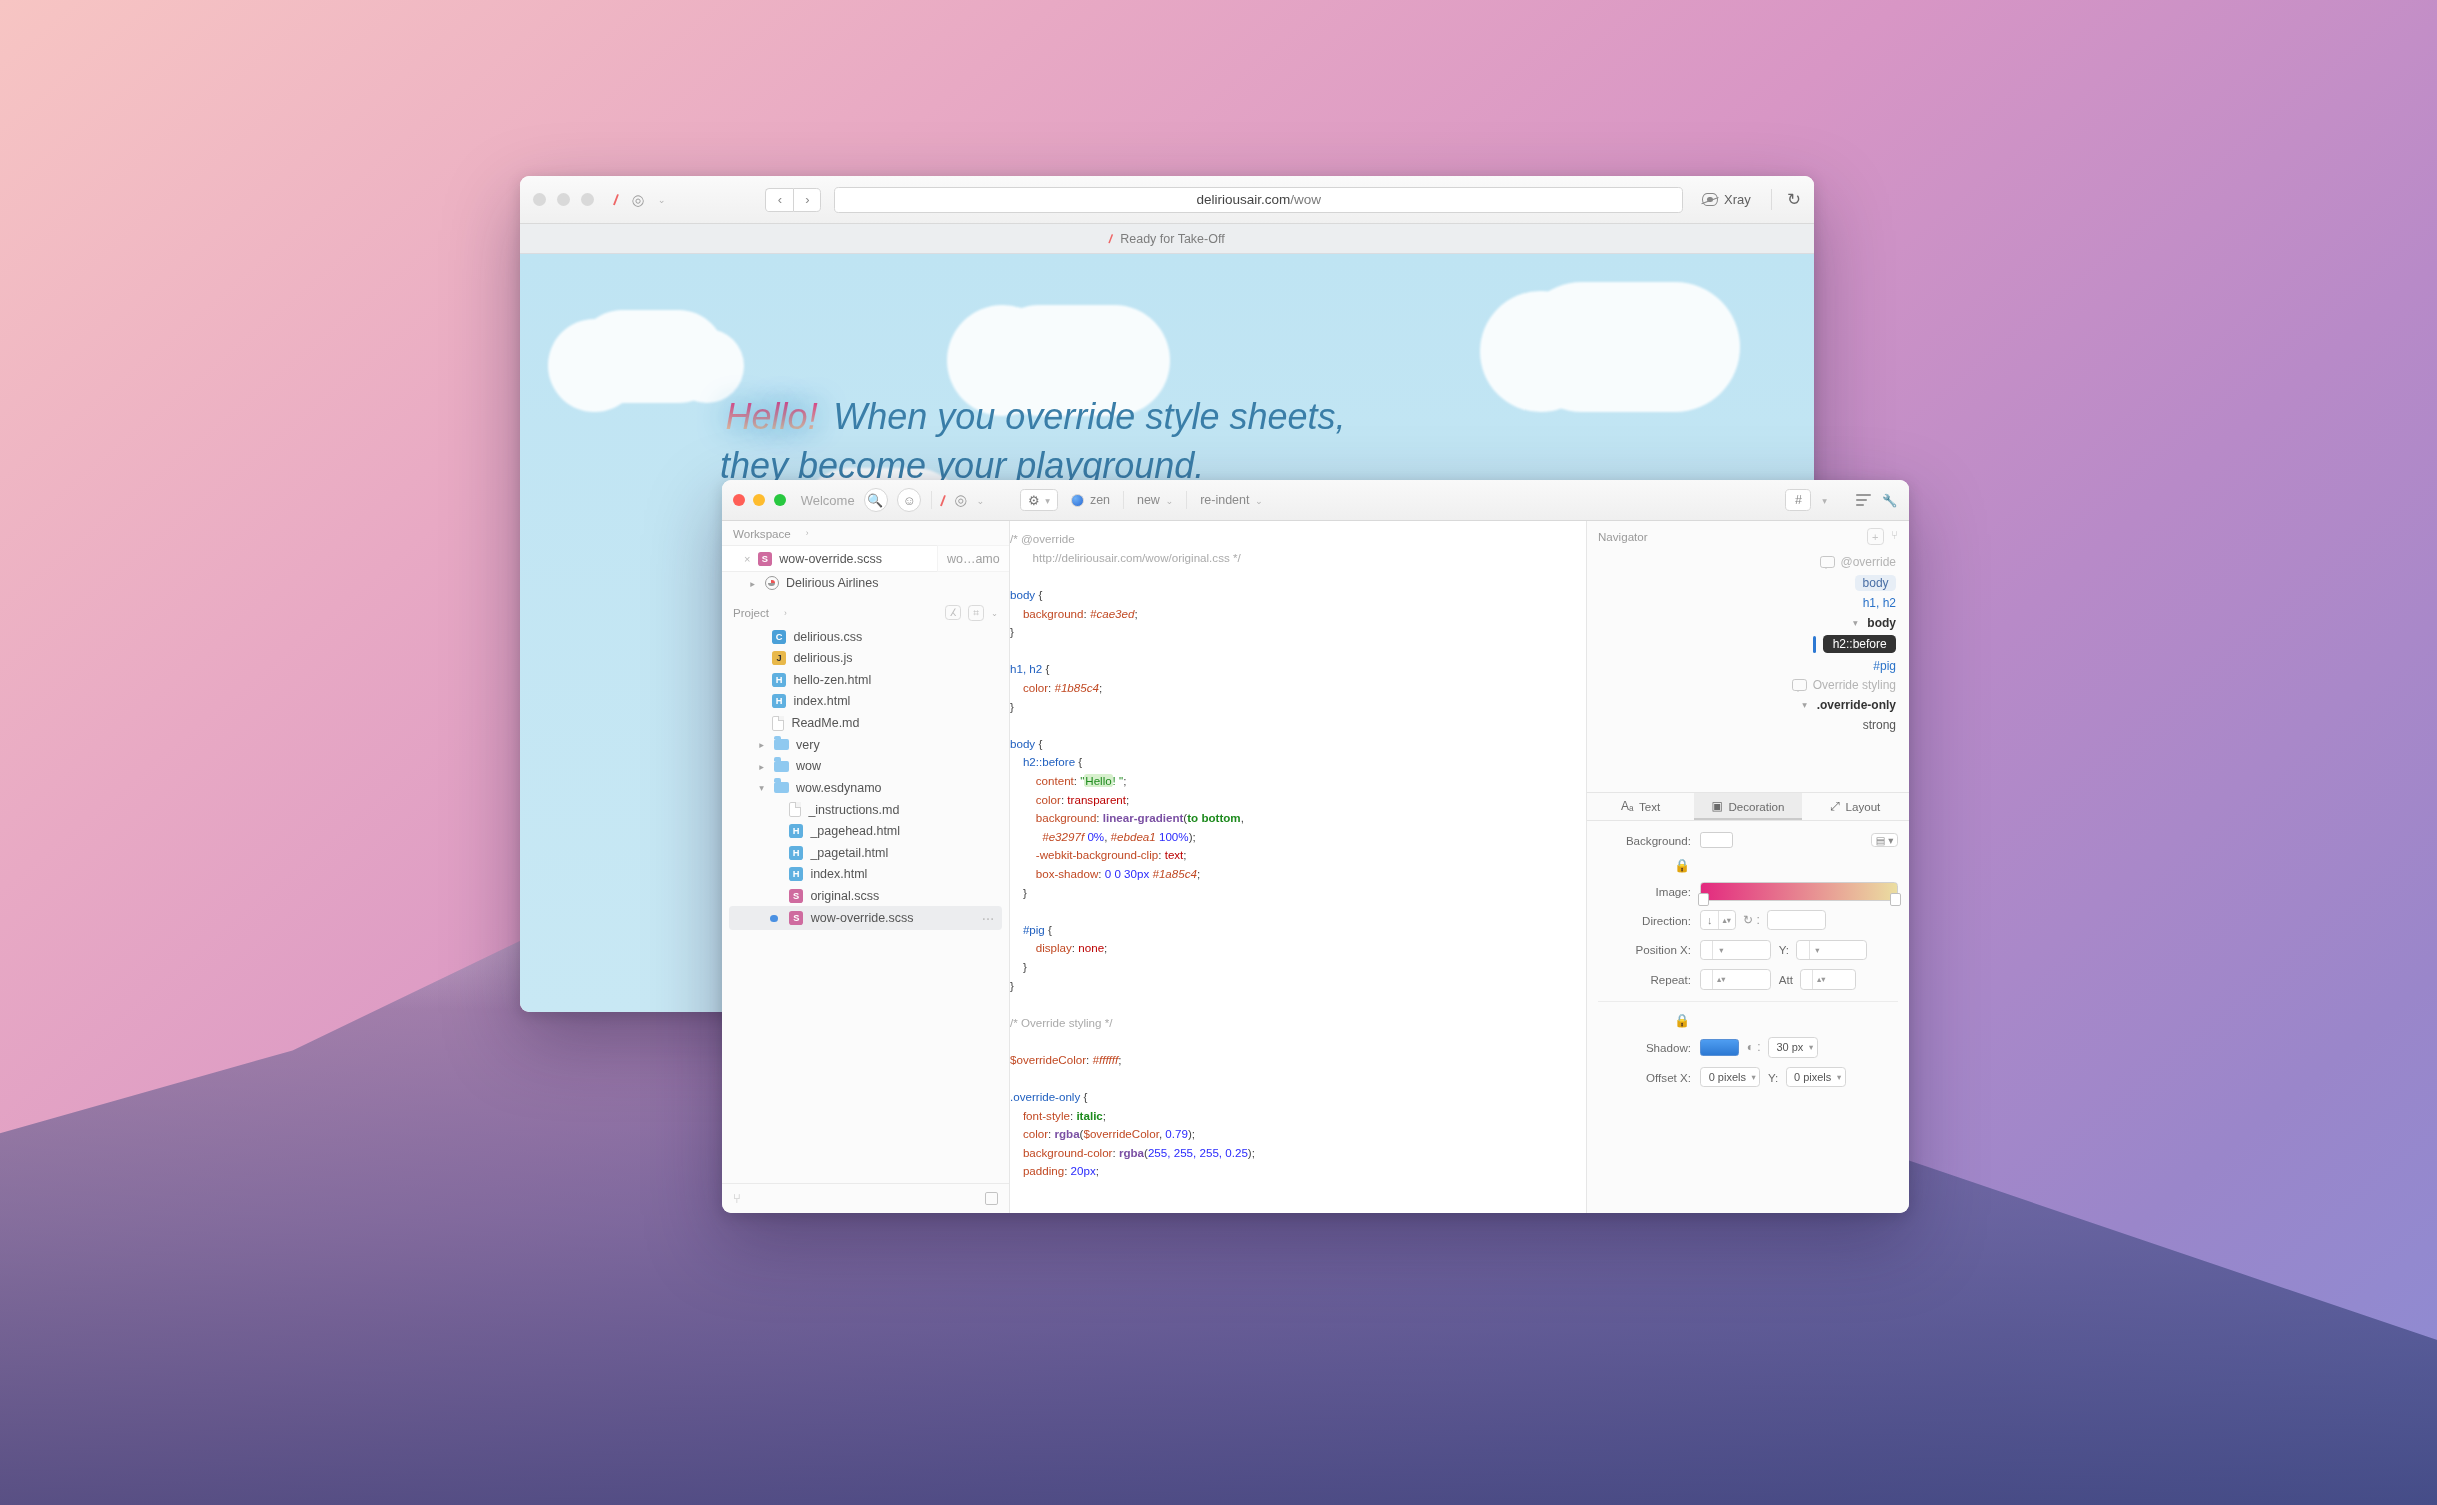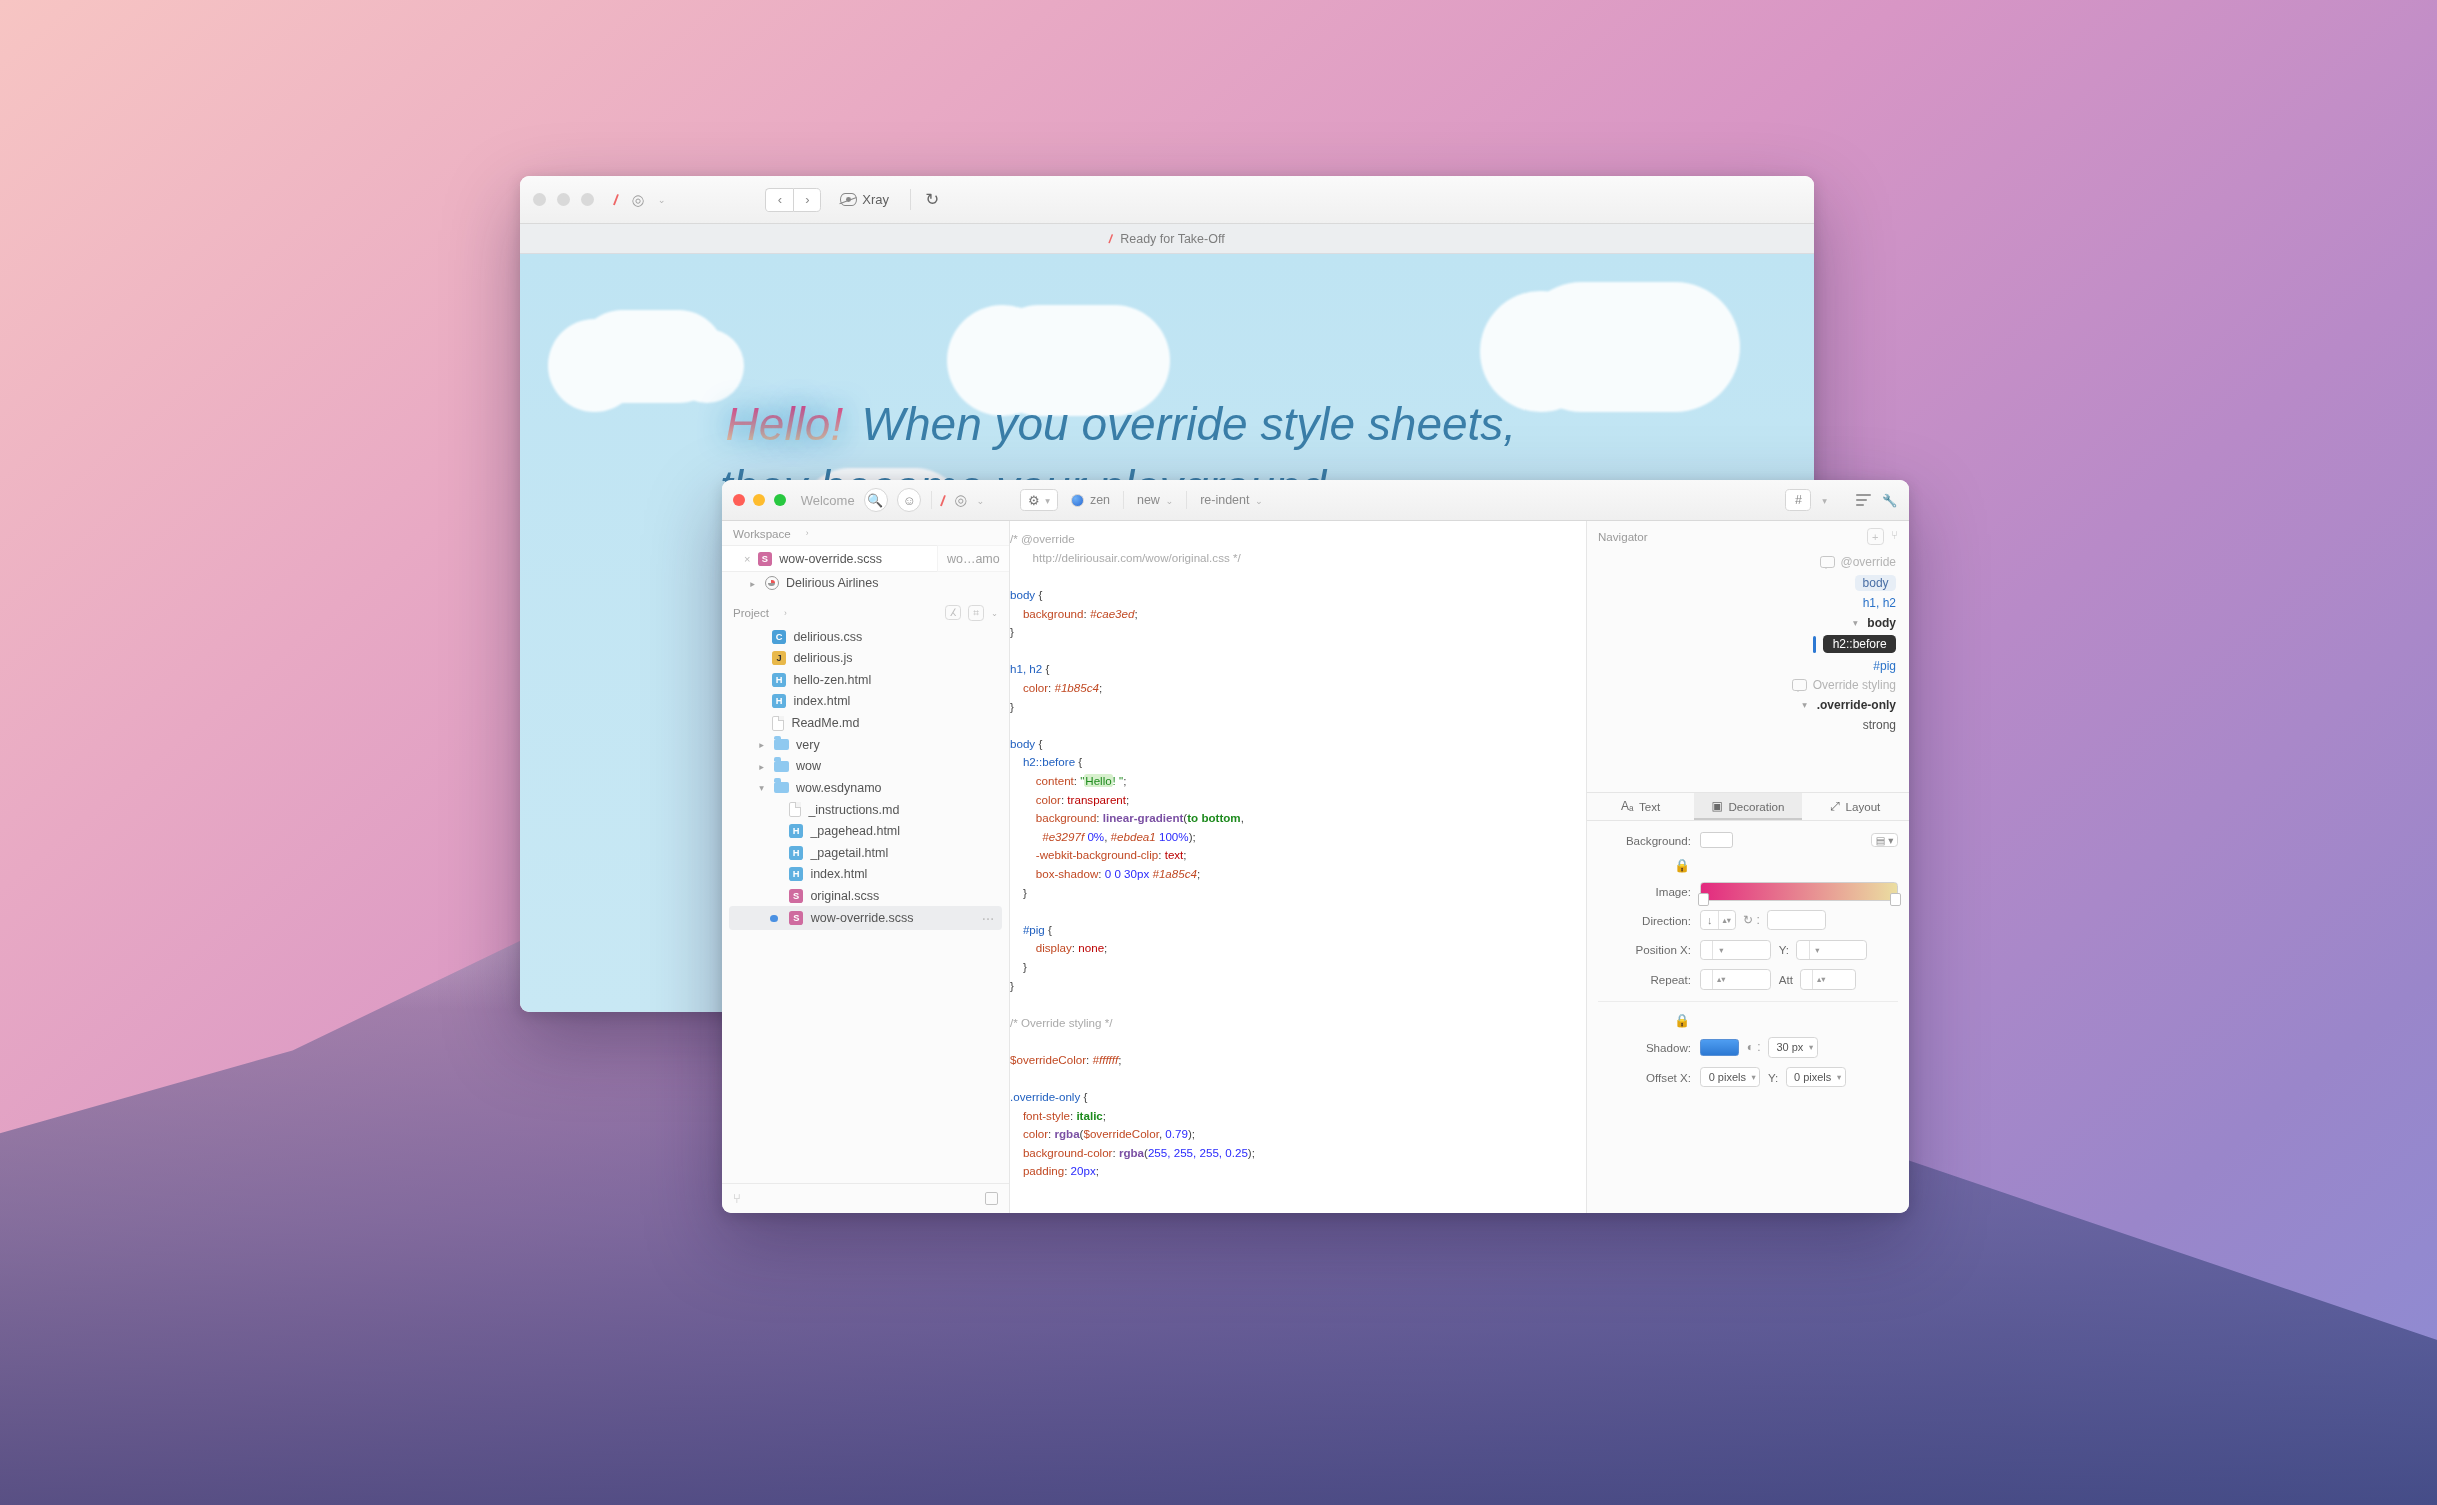"deliriousair.com/wow" div.addr { html: none -> <div> <span><b>deliriousair.com</b><span>/wow</span></span> </div> }
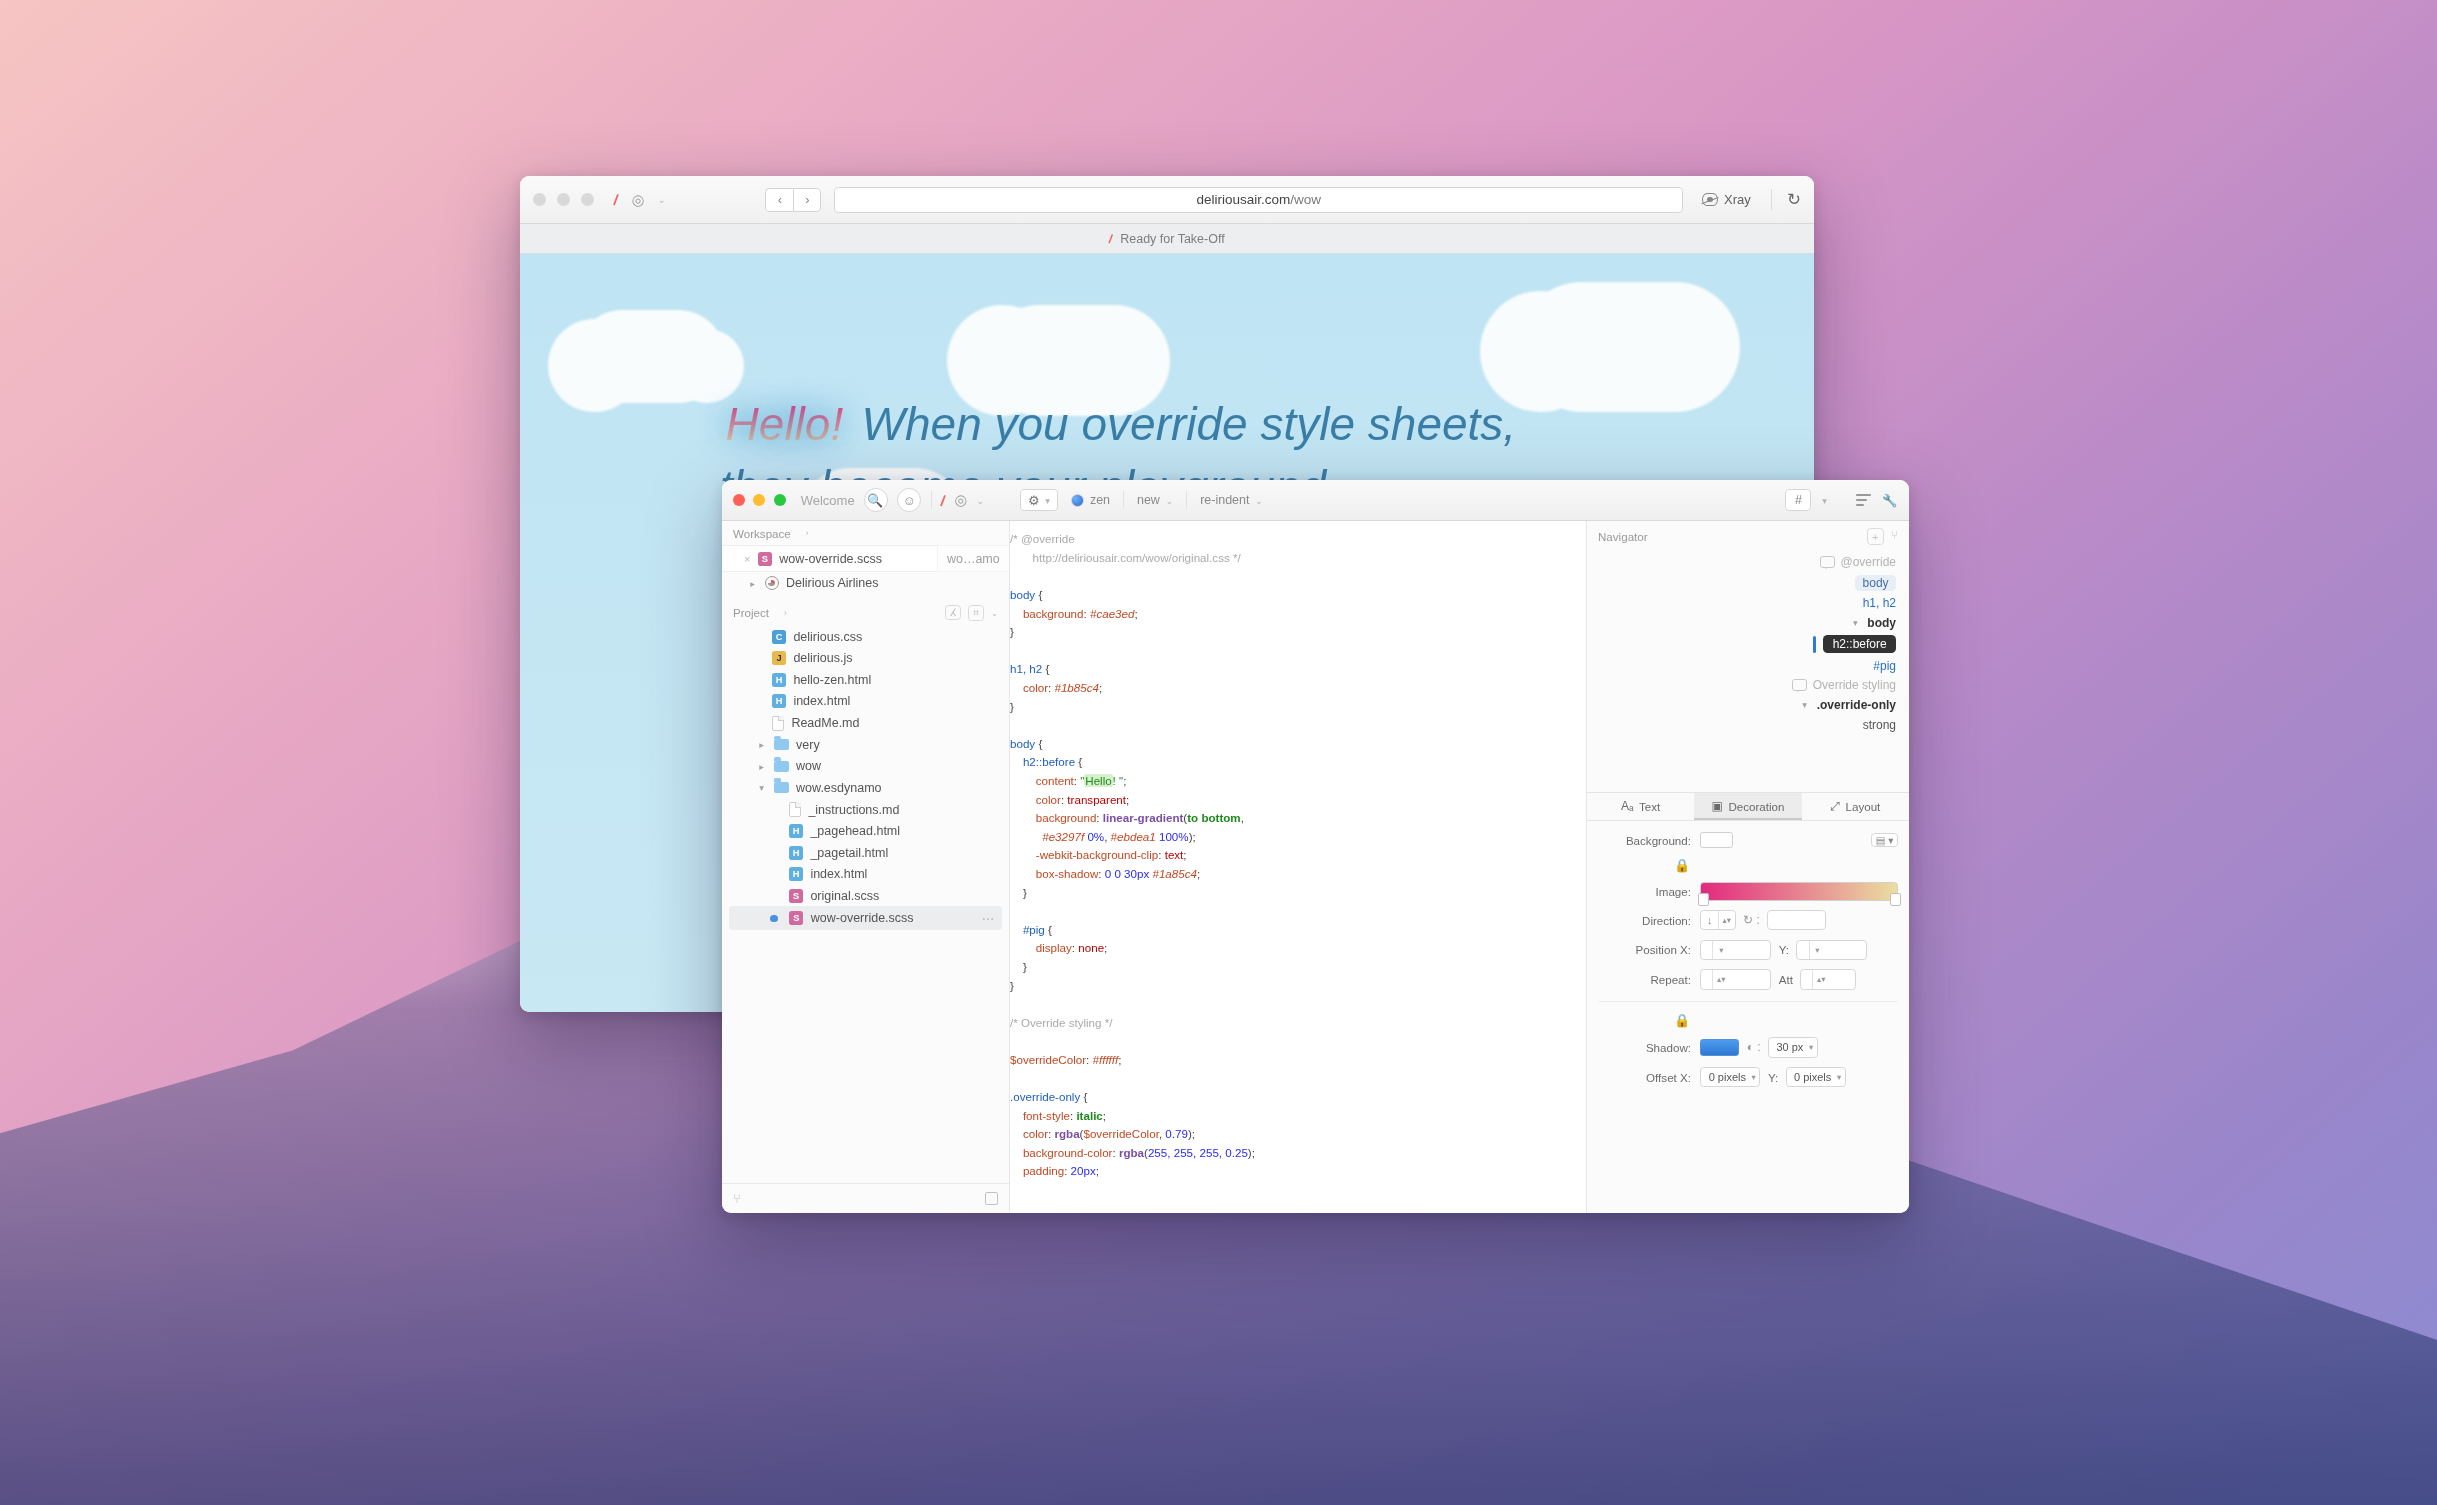"Hello! When you override style" .hero { font-size: 46px -> 36px }
